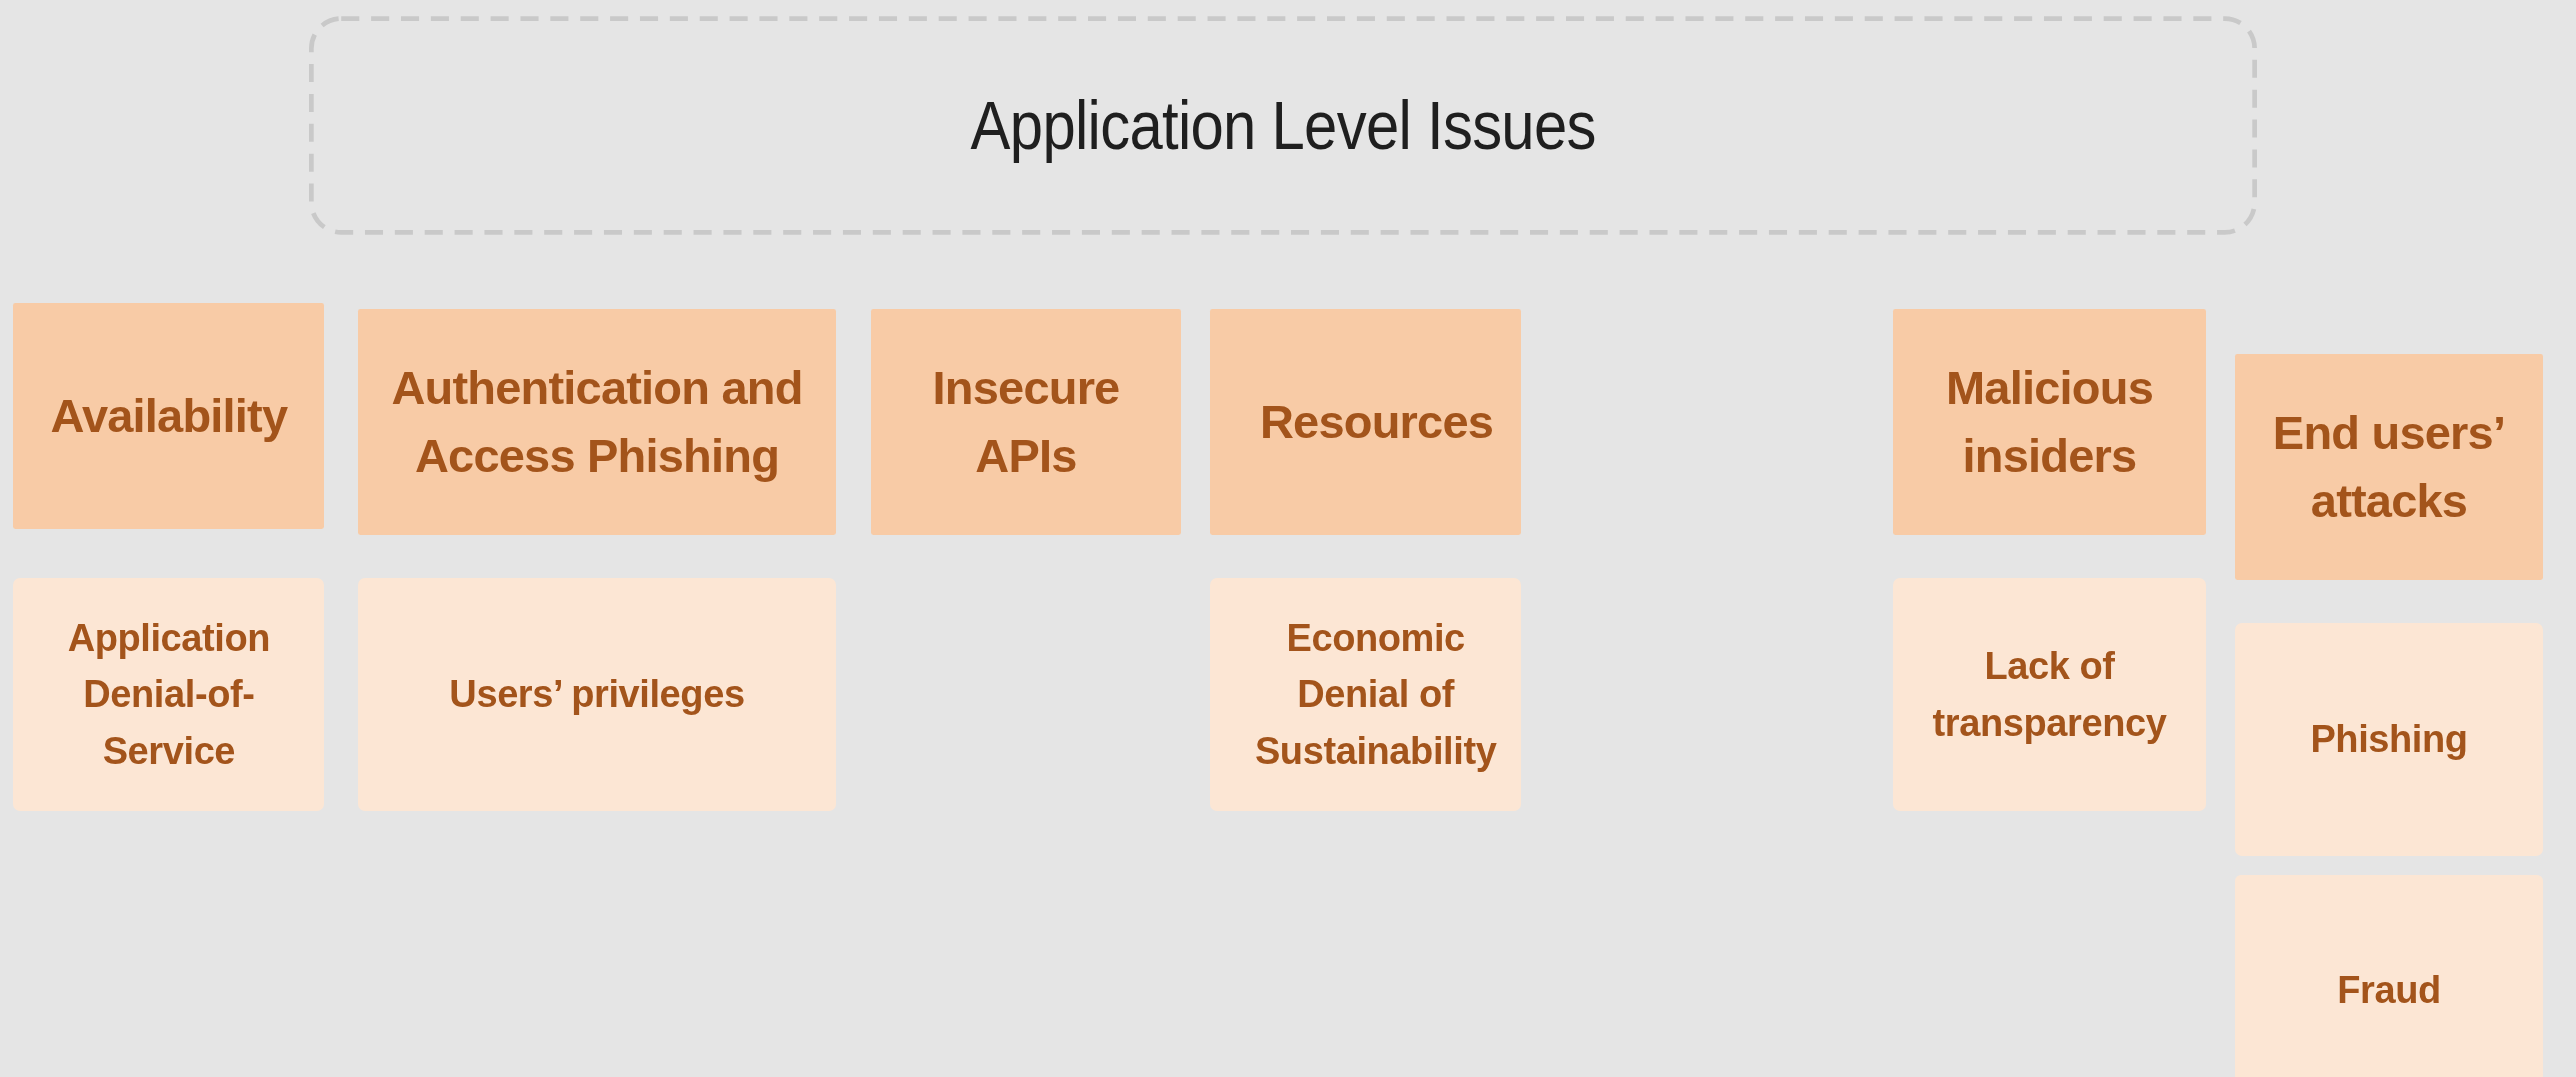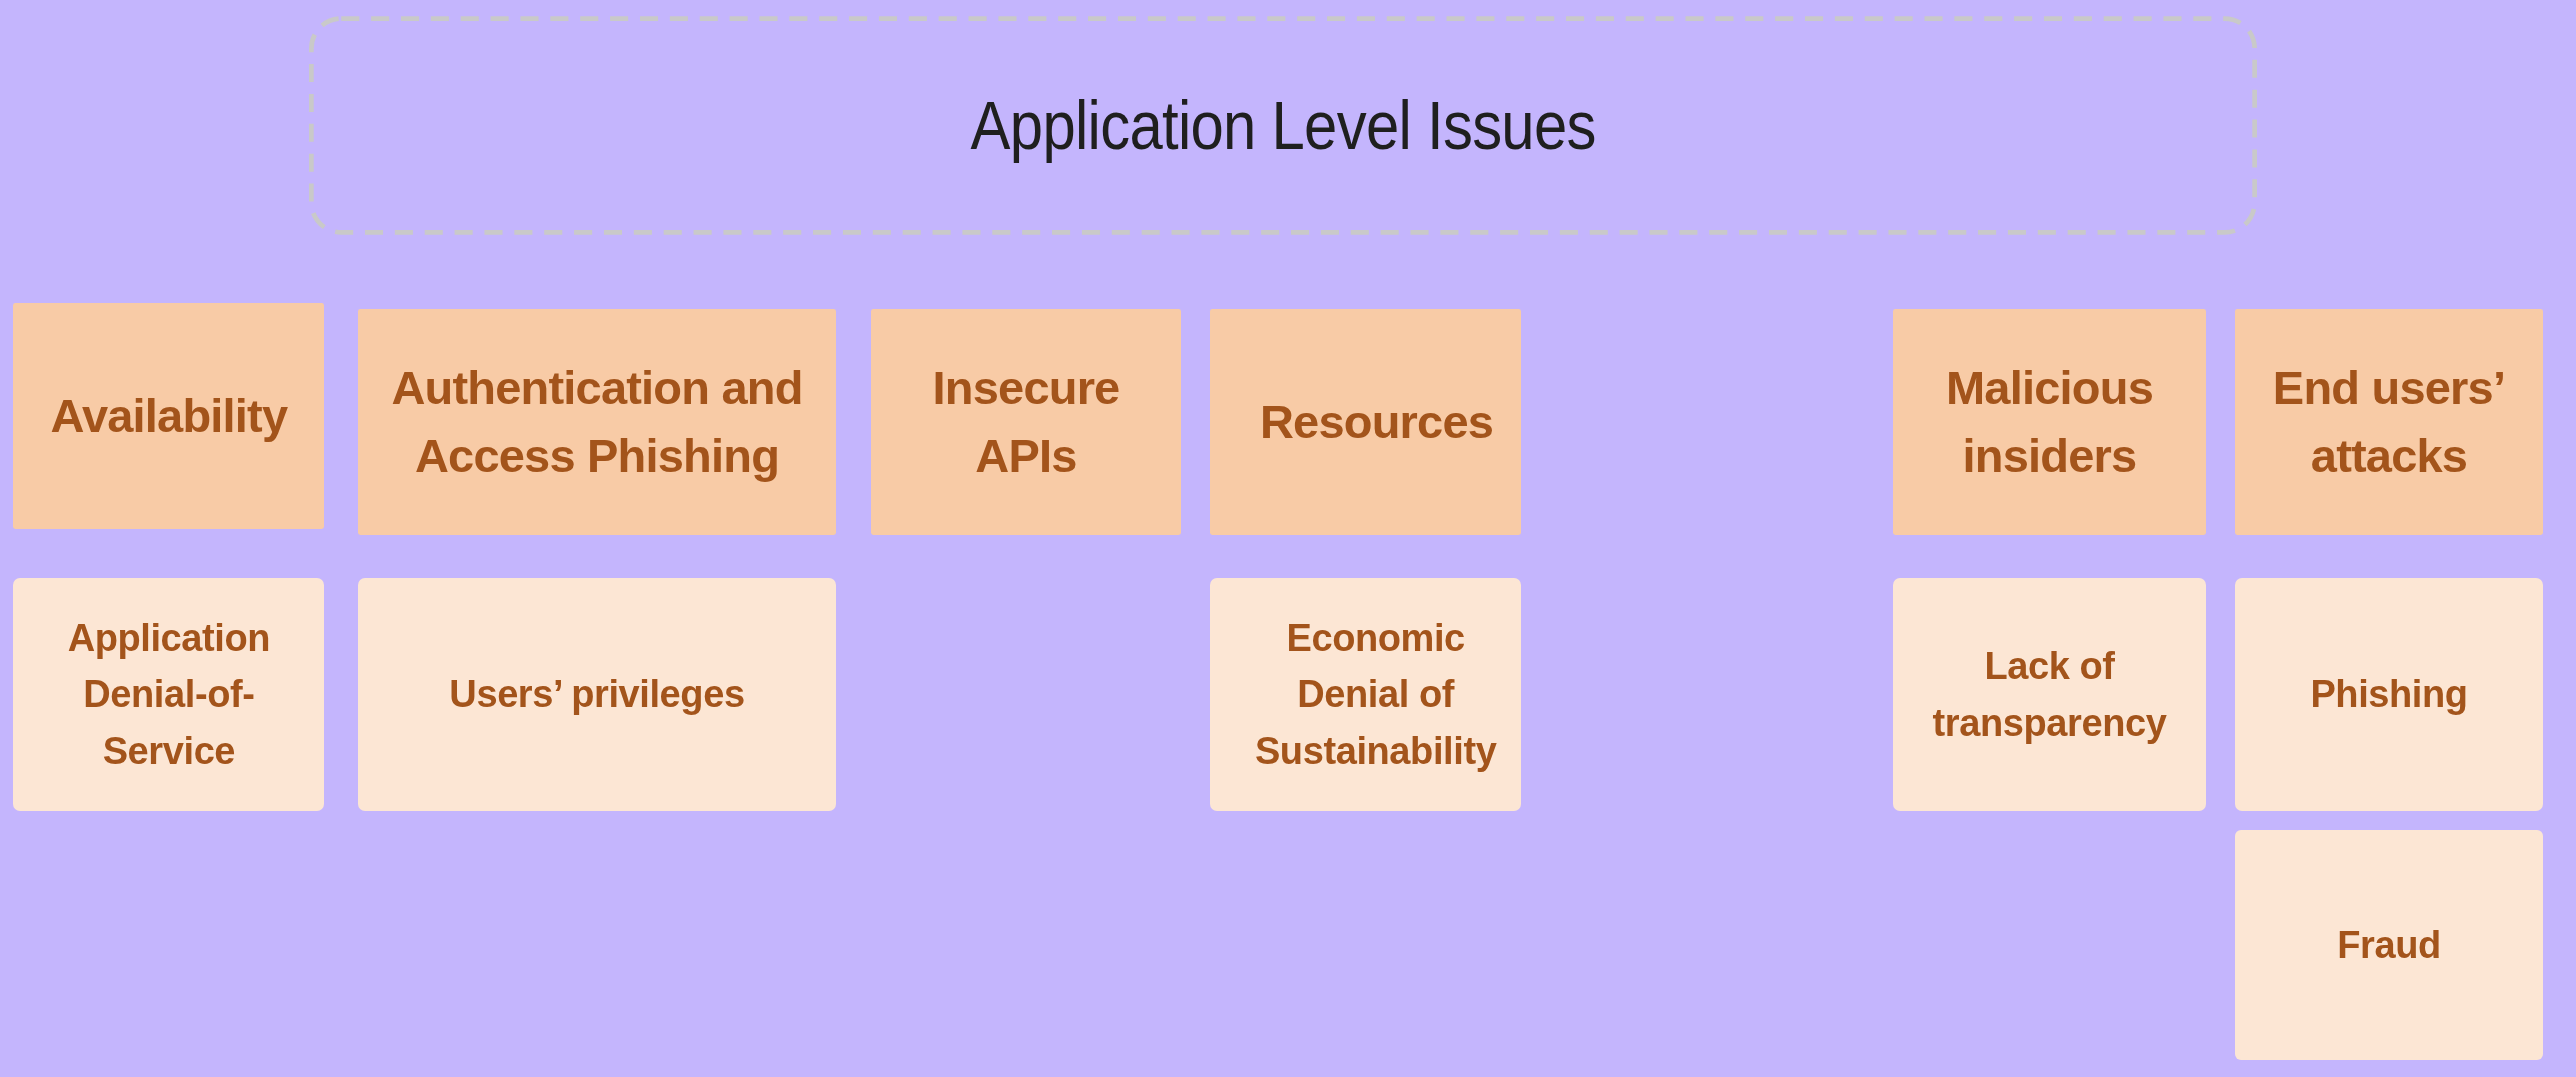"Application Level Issues" .canvas { background: #c4b5fd -> #e5e5e5 }
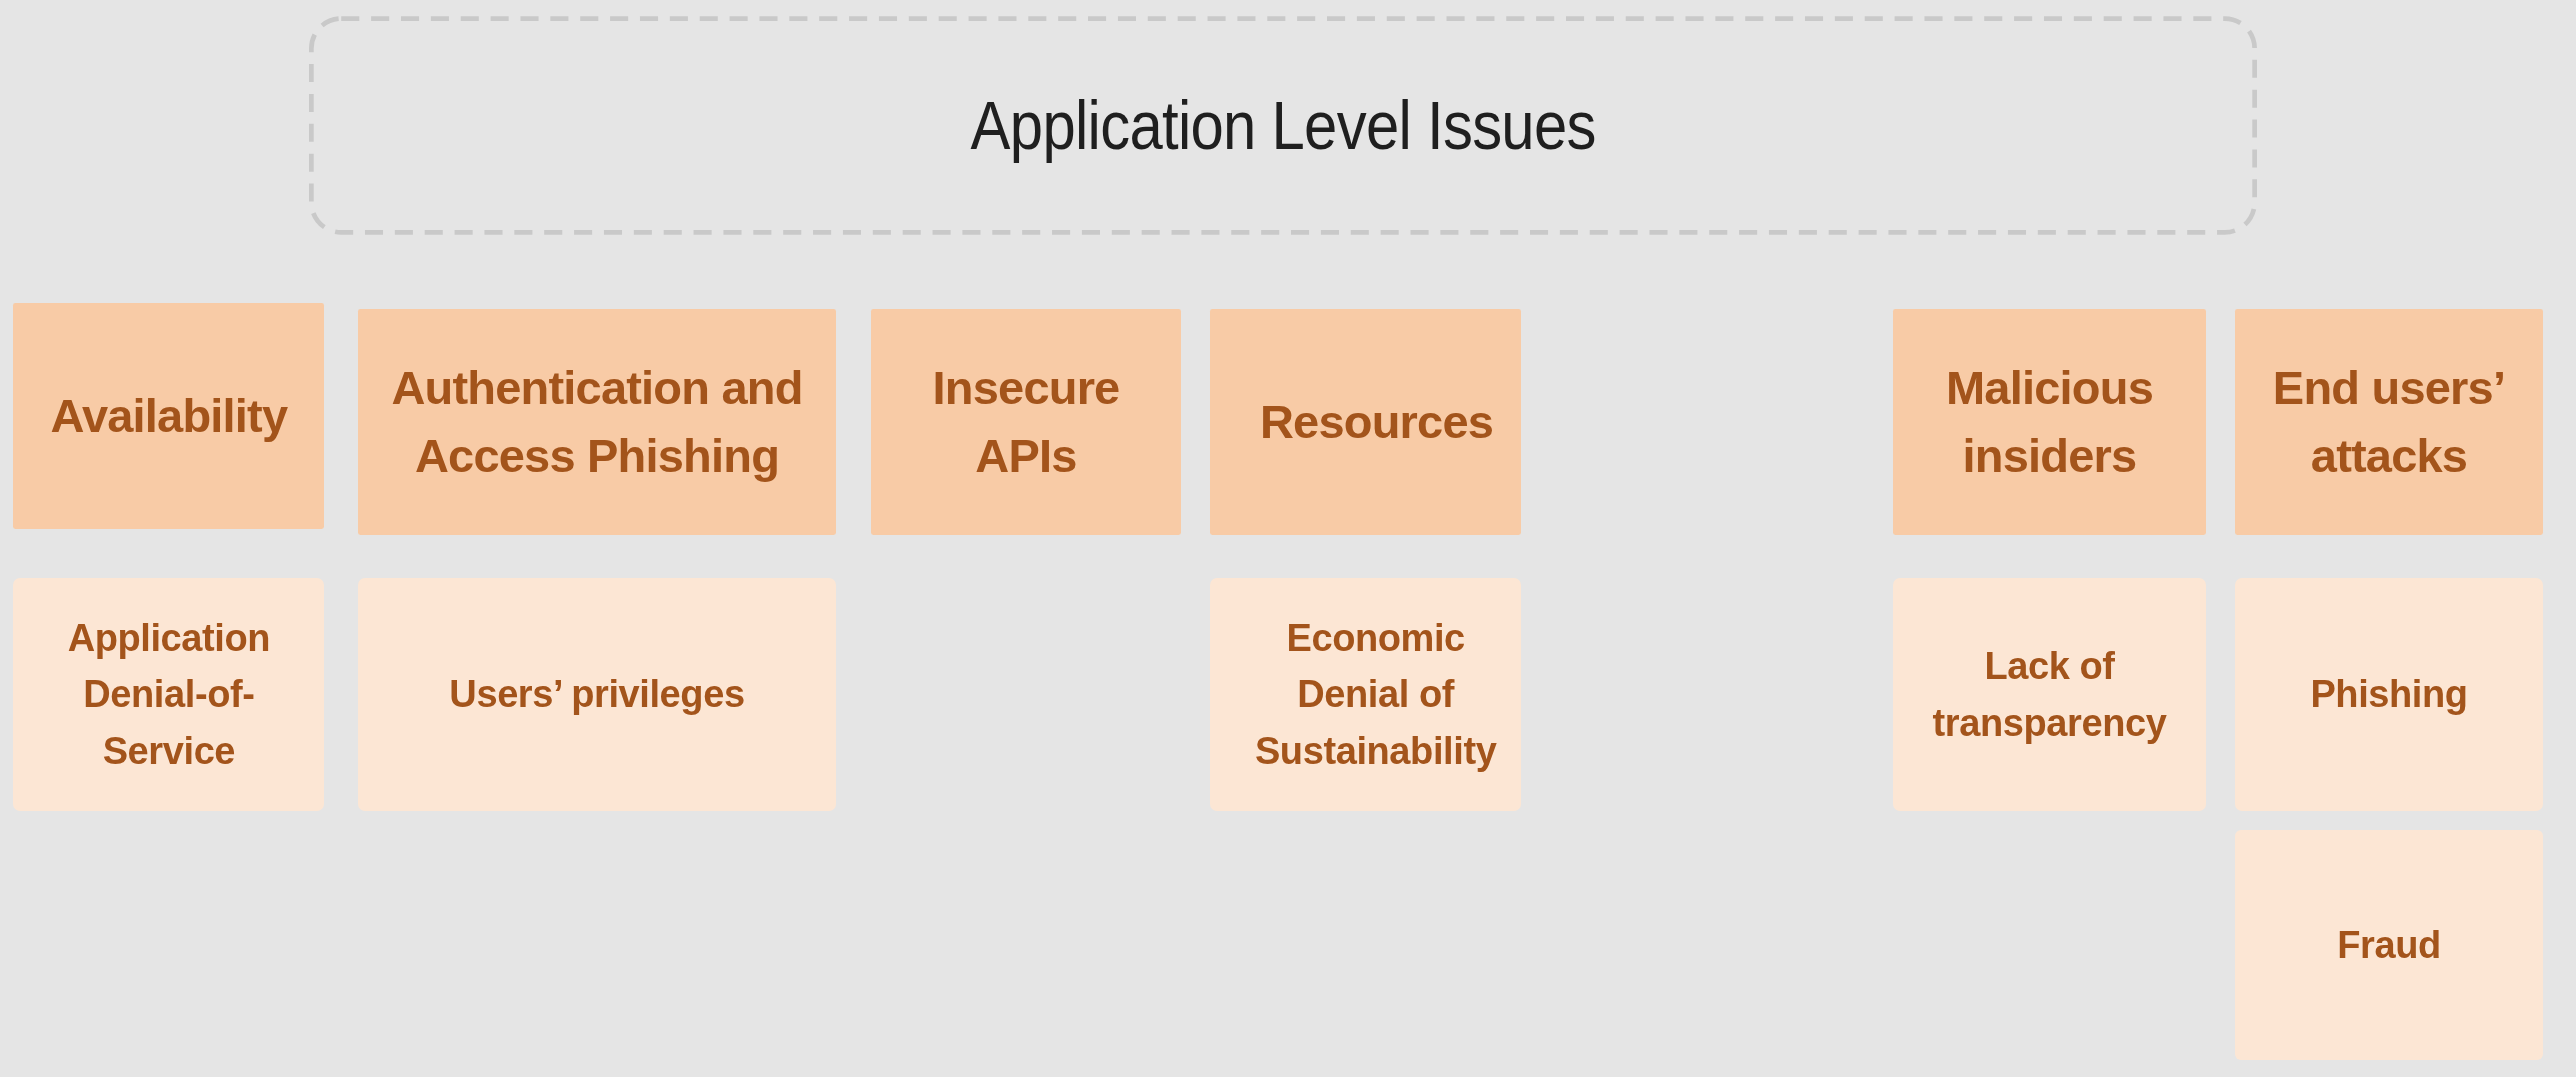"End users’ attacks" .col7 { margin-top: none -> 45px }
